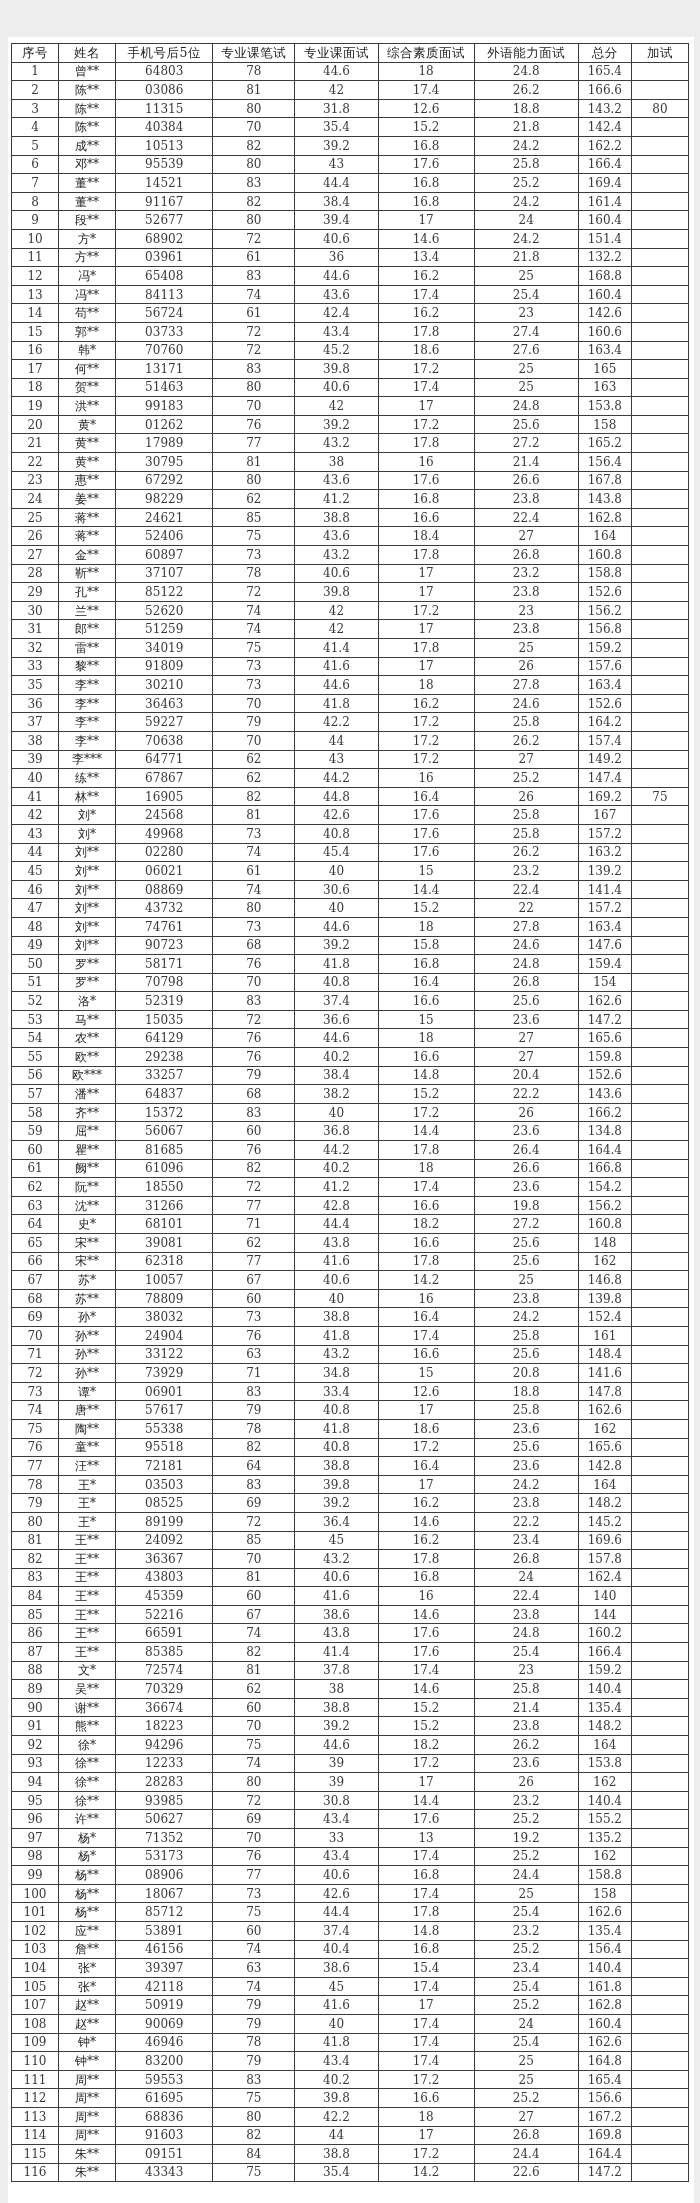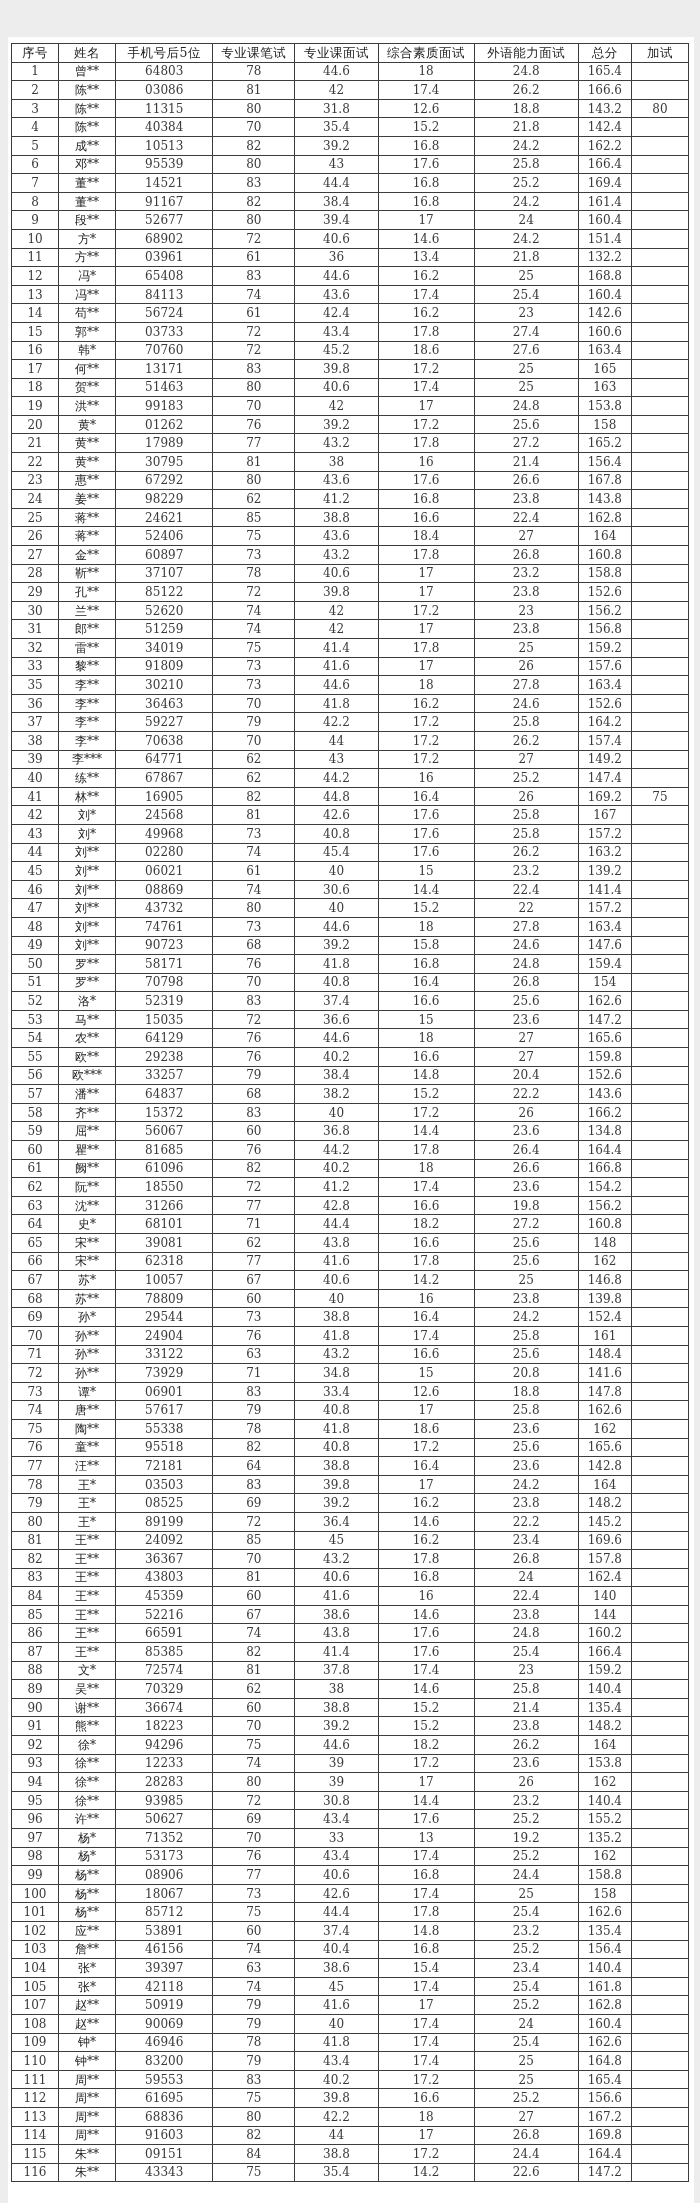"29544" td.num-cell { text: 29544 -> 38032 }
